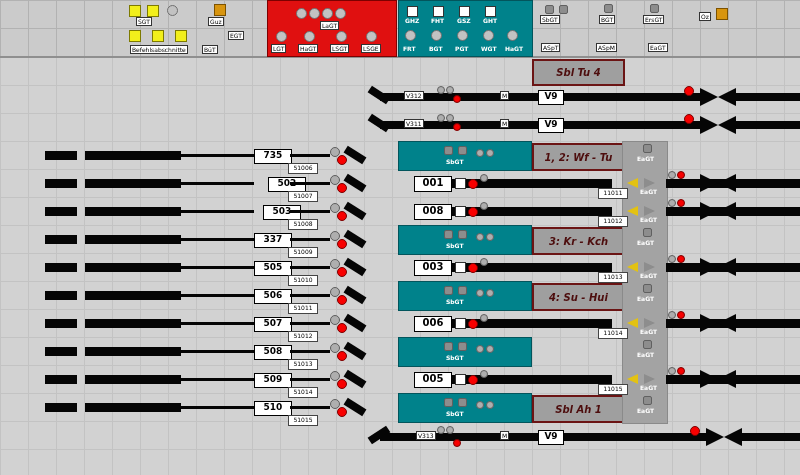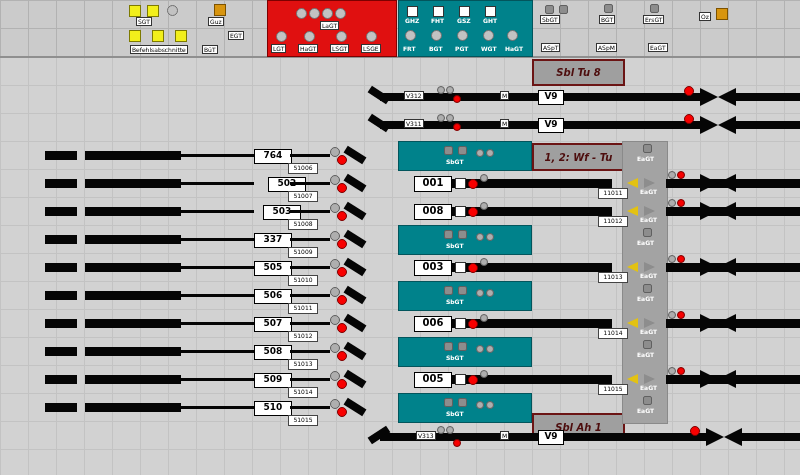"Sbl Tu 8" div.lbl { text: 8 -> 4 }
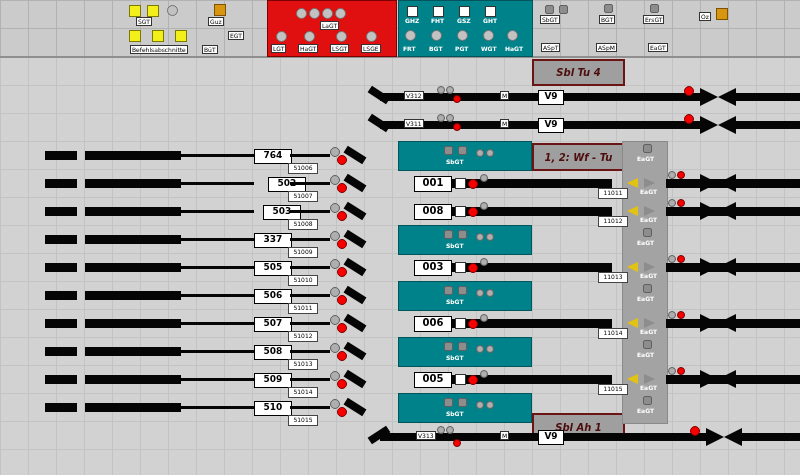"764" div.plate { text: 764 -> 735 }
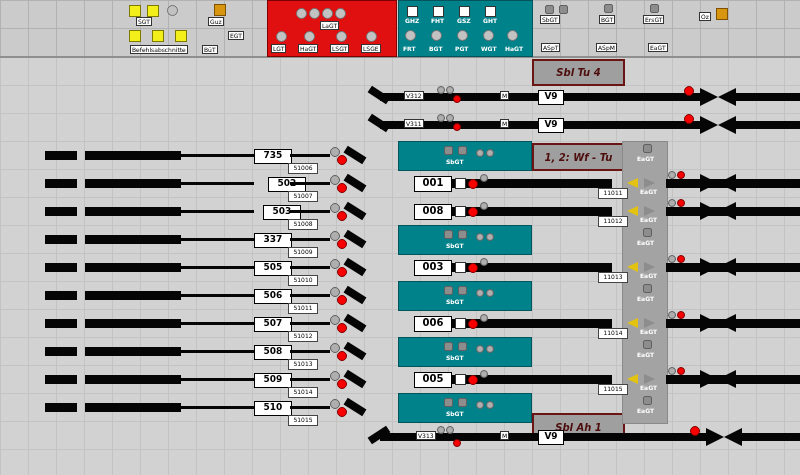"3: Kr - Kch" div.lbl { html: none -> <div>3: Kr - Kch</div> }
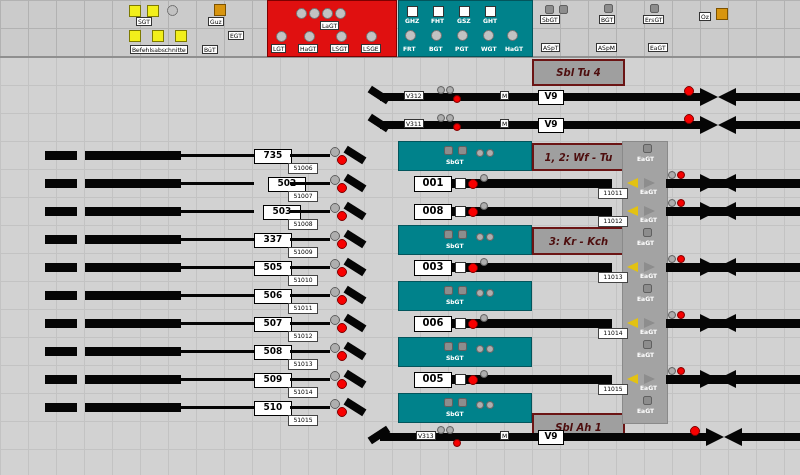"4: Su - Hui" div.lbl { html: none -> <div>4: Su - Hui</div> }
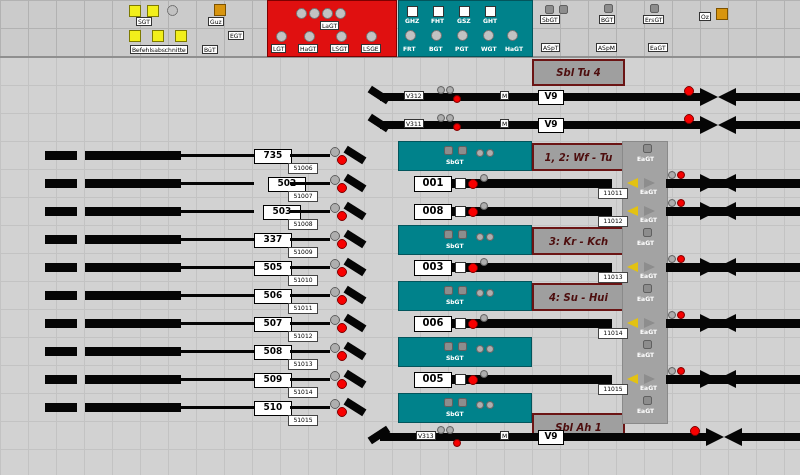"Sbl Ah 1" div.lbl { top: 413px -> 395px }
